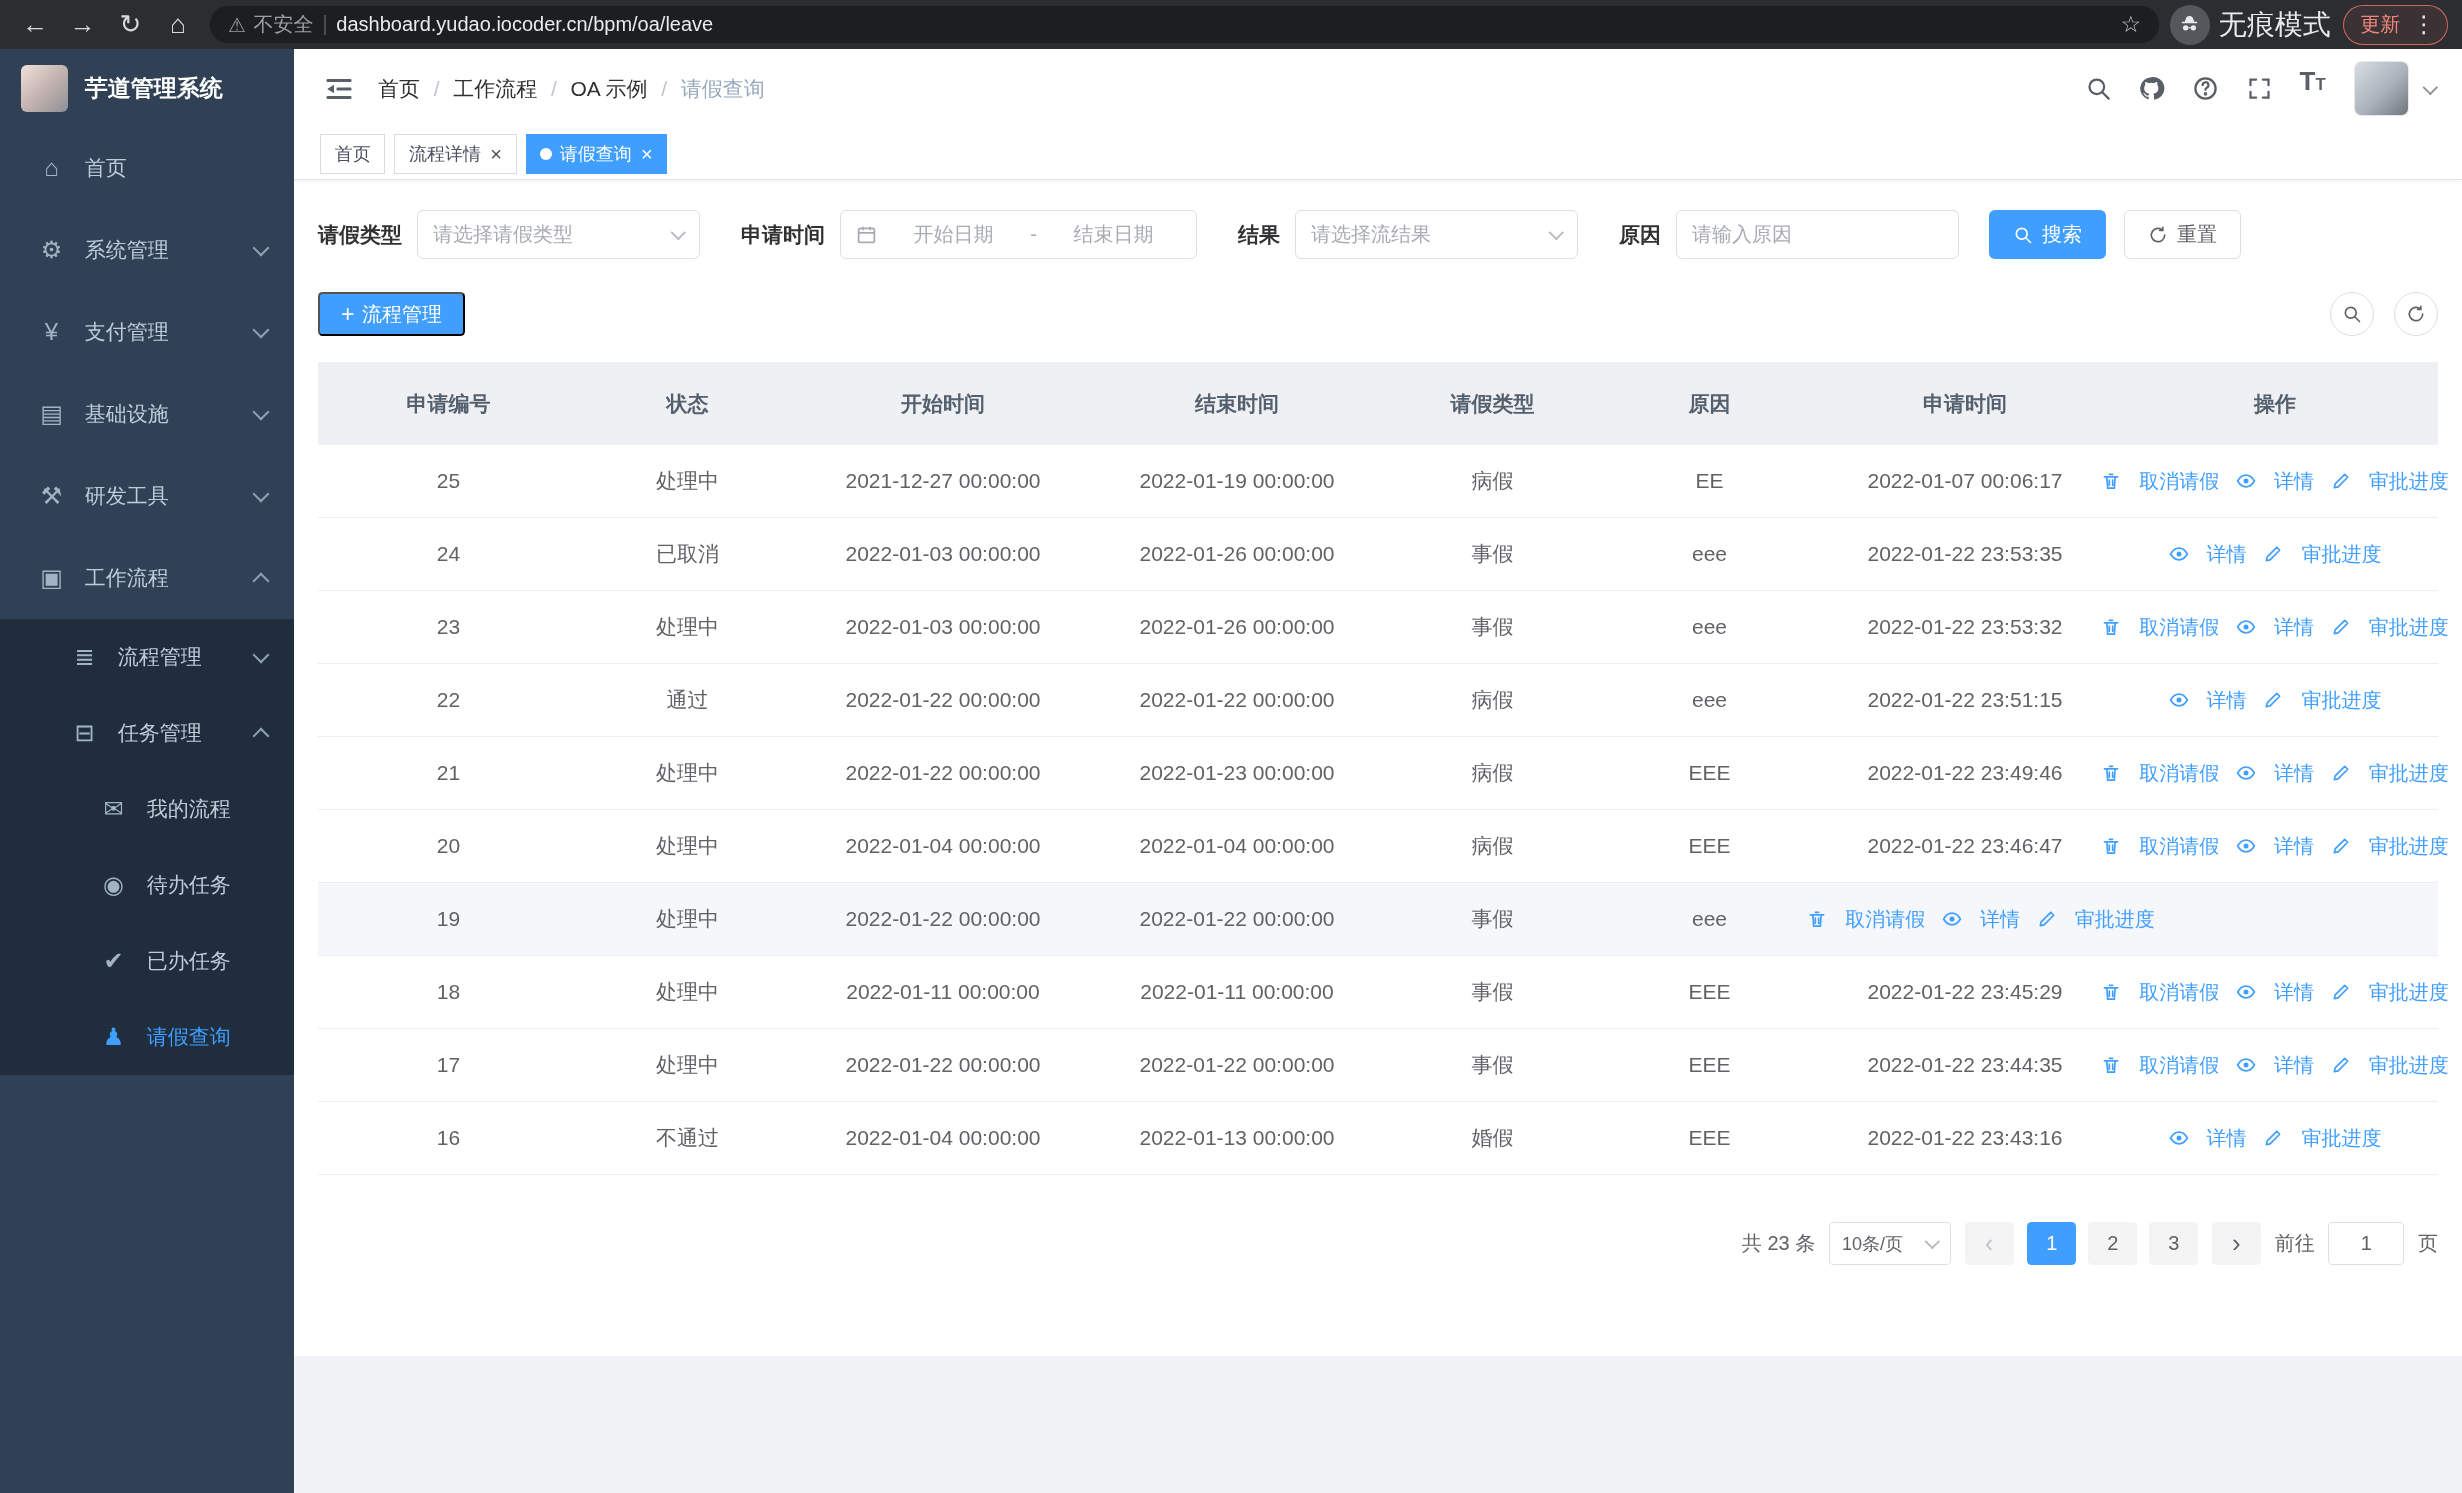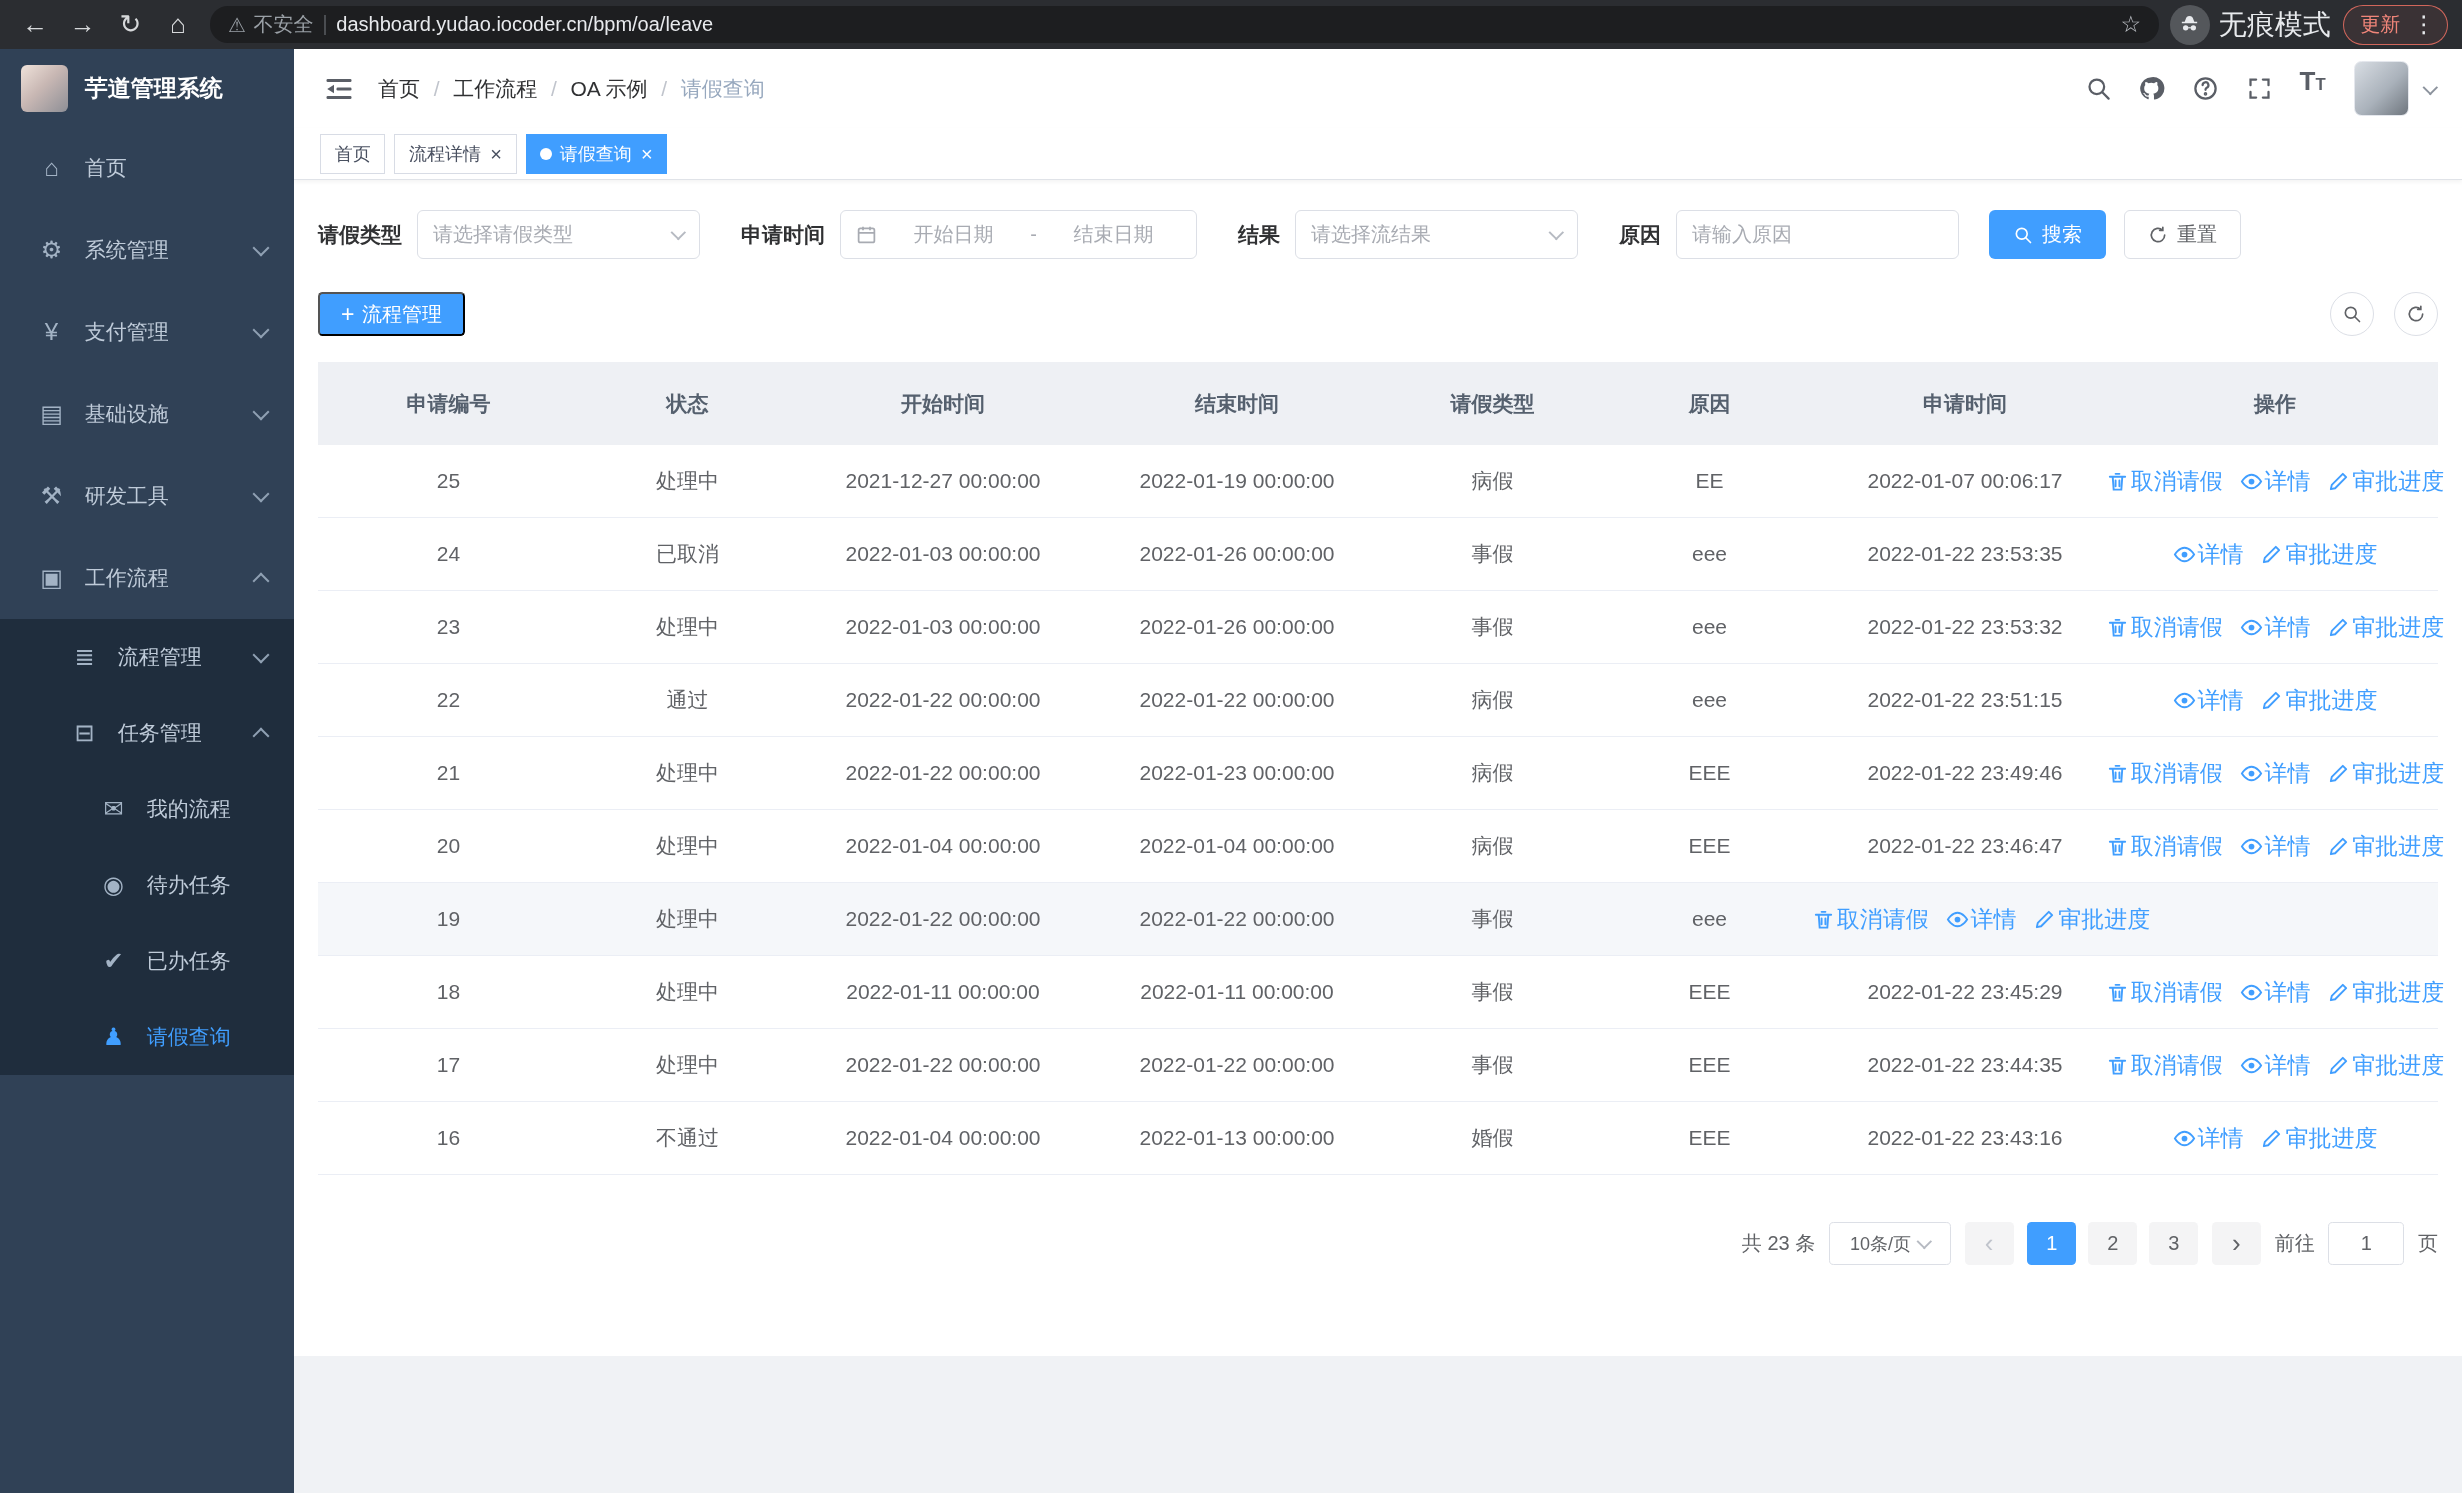"取消请假" .act { font-size: 23px -> 20px; gap: 2px -> 18px }
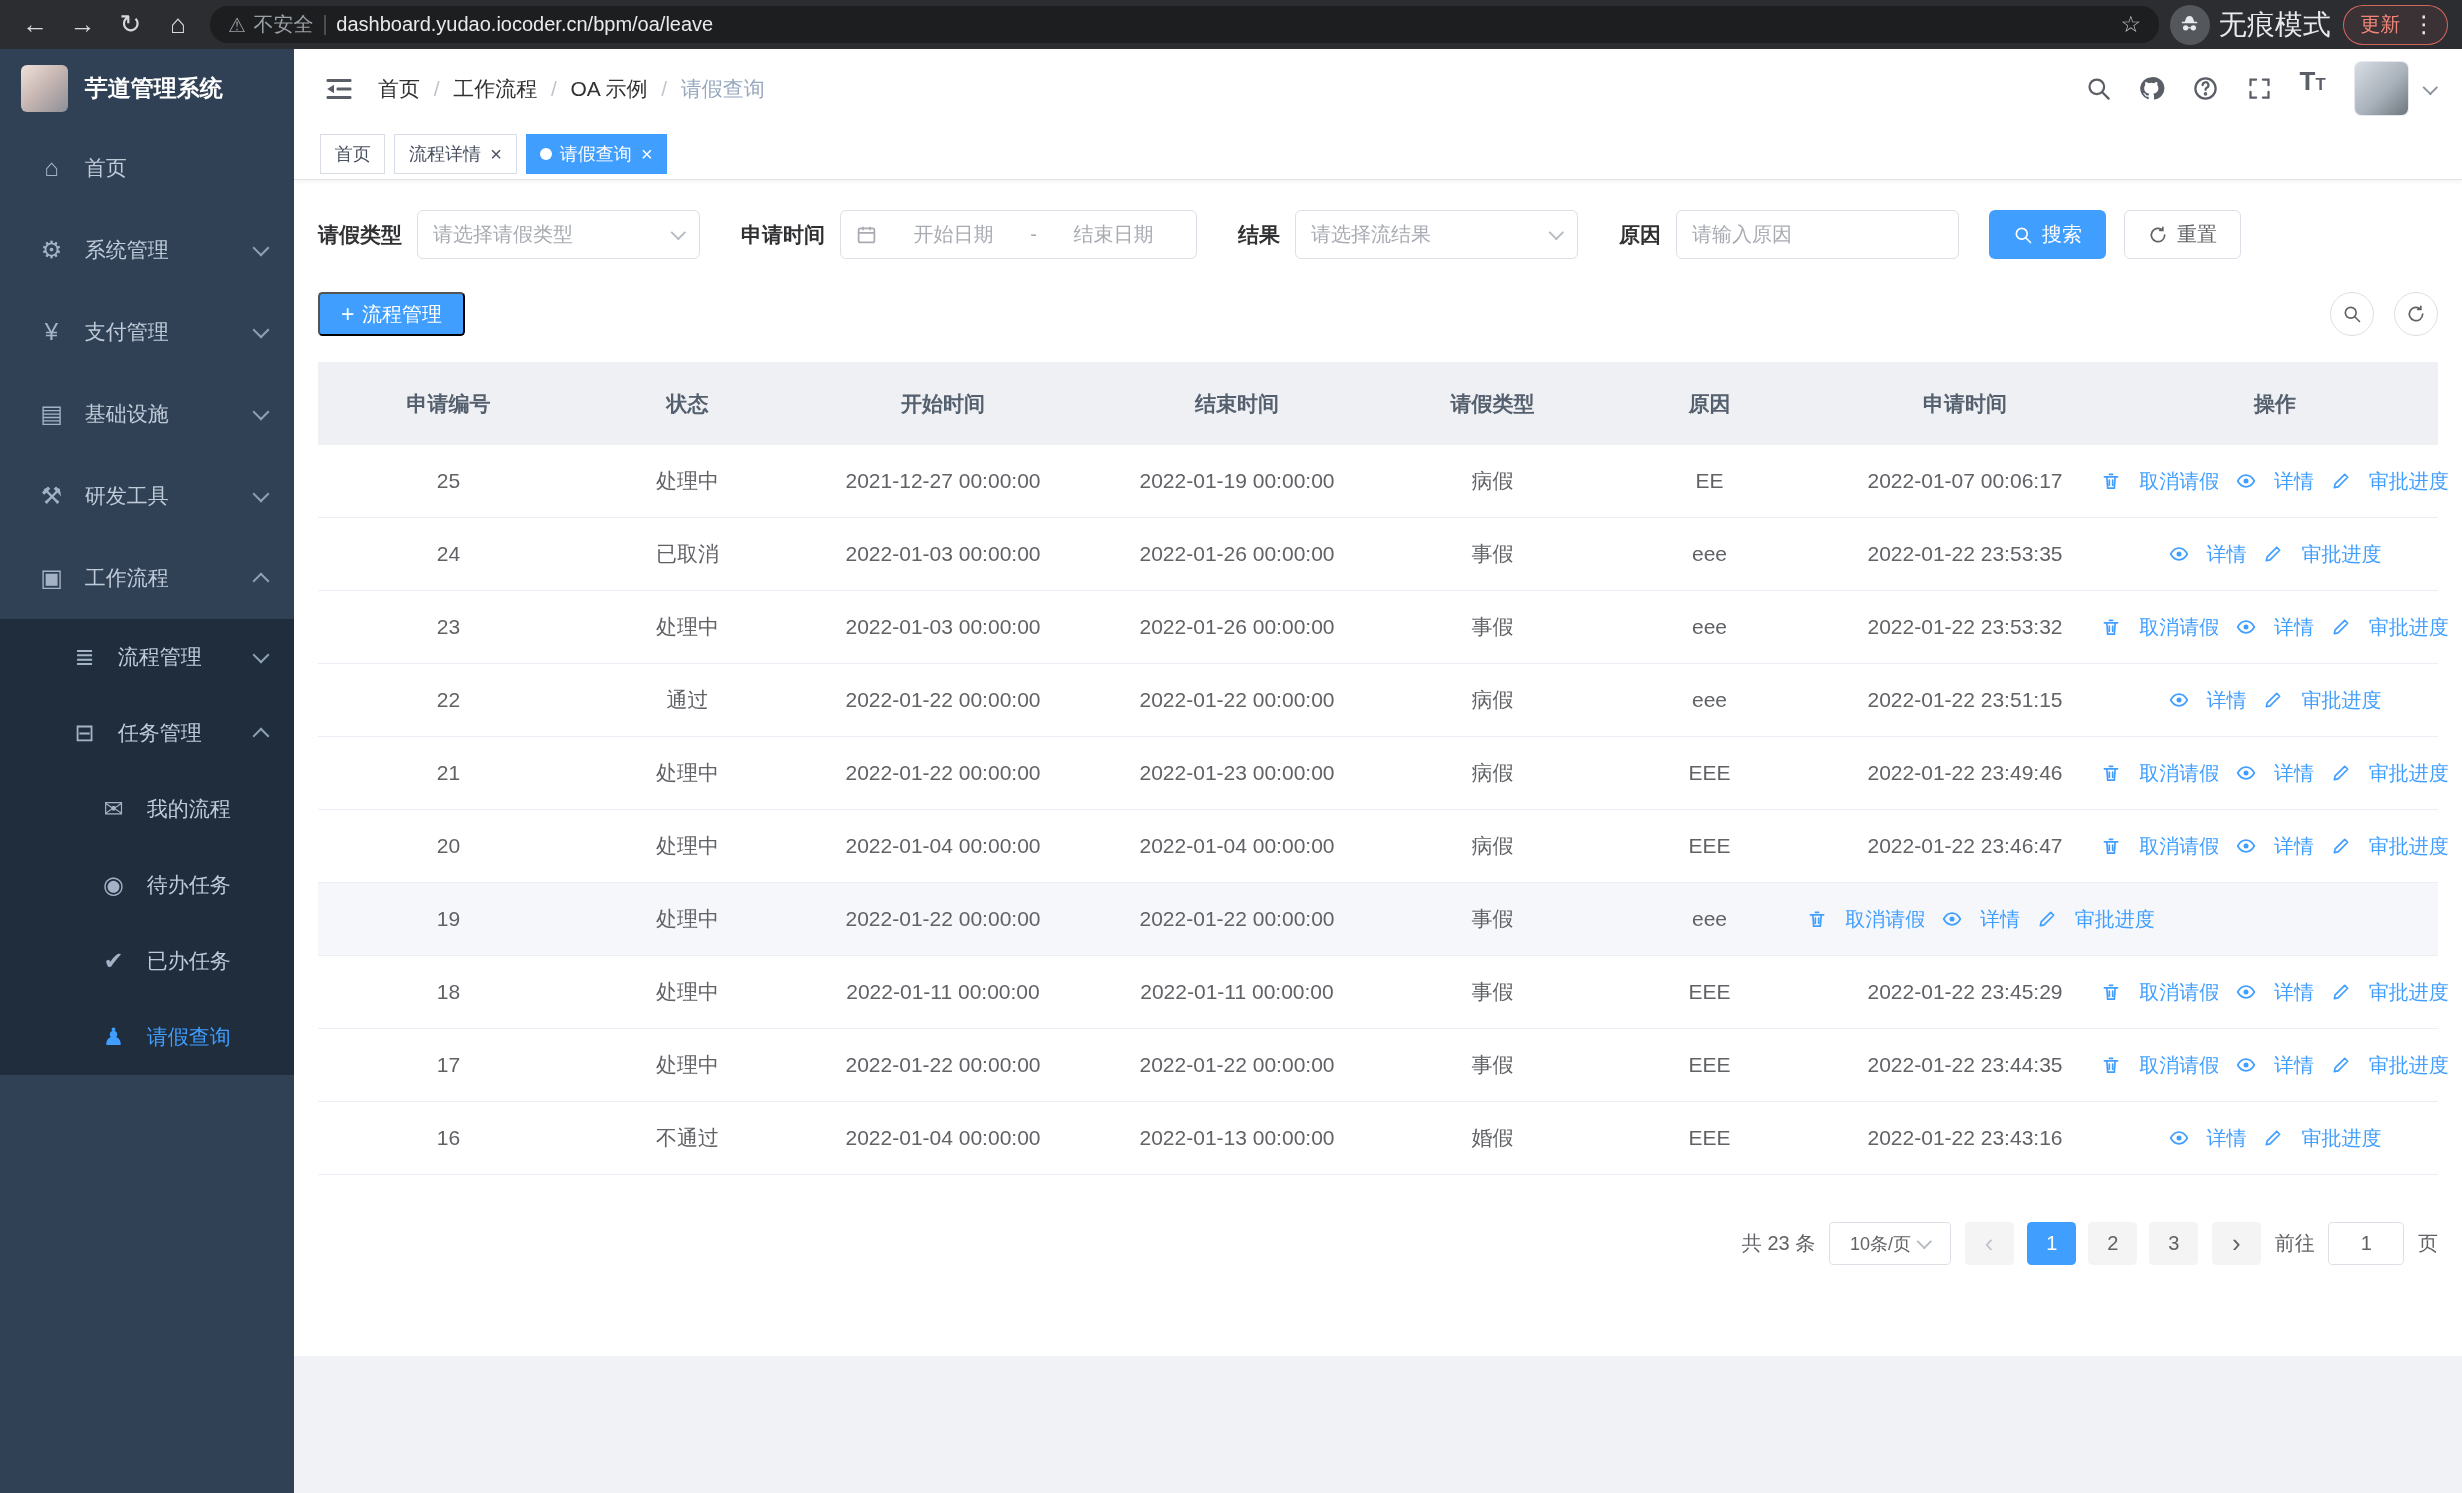"10条/页" .psize { padding: 0 20px -> 0 12px }
